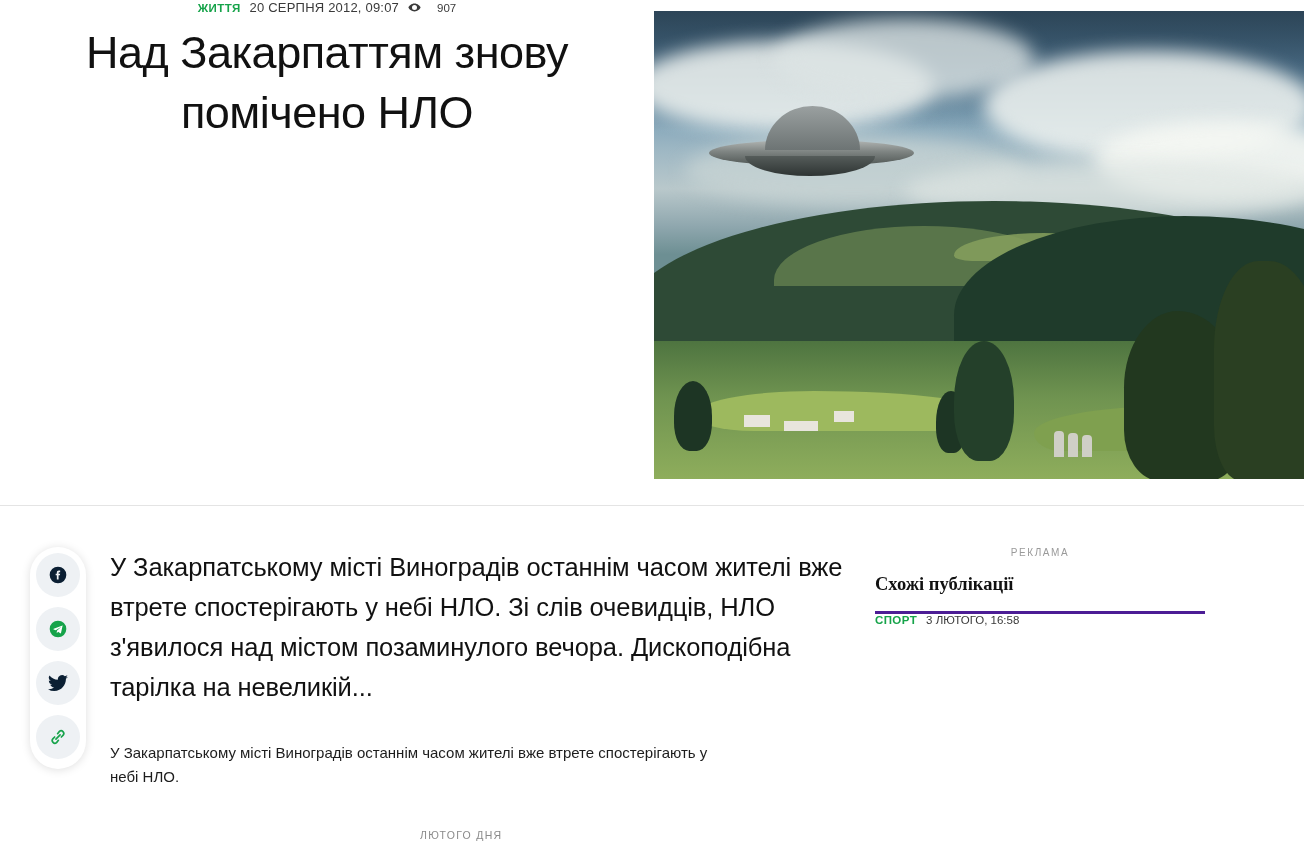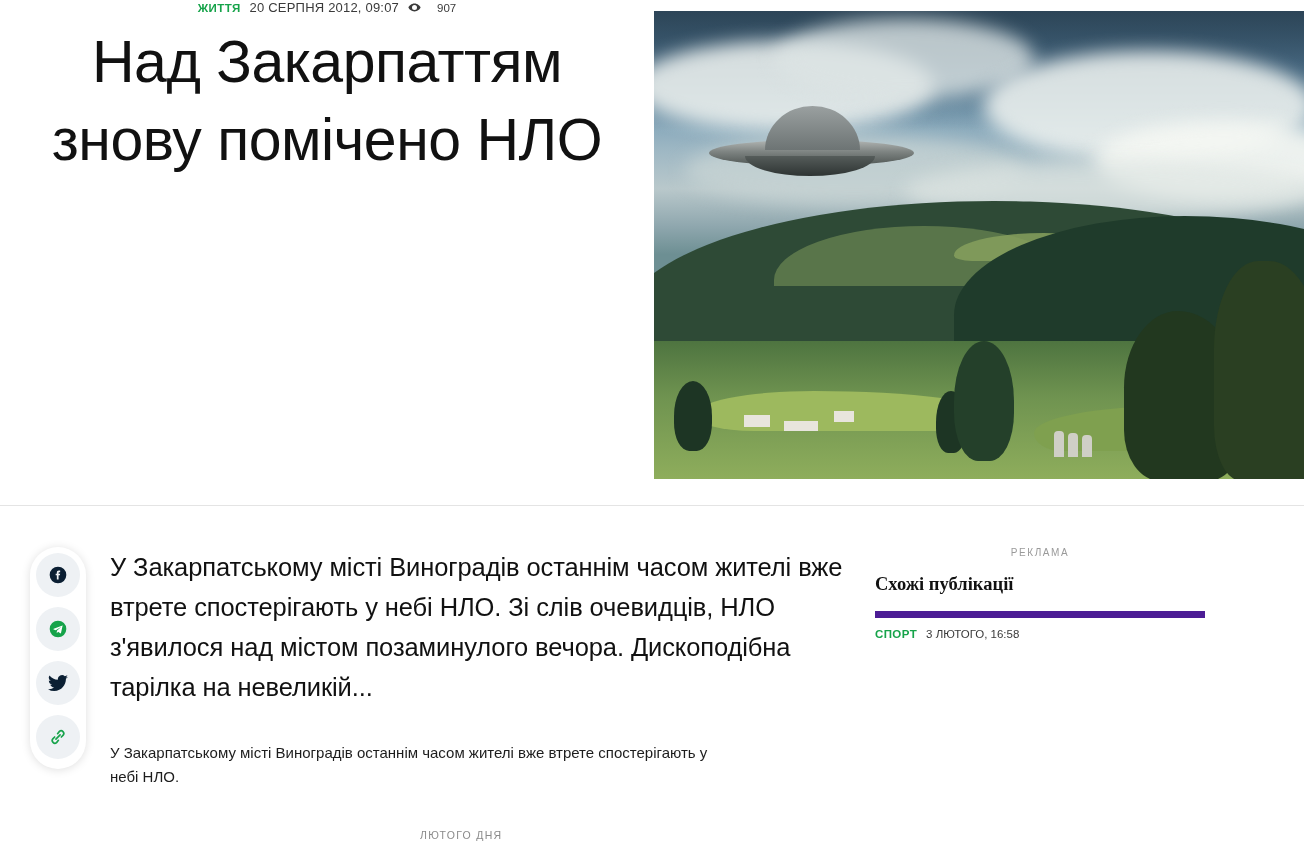"Над Закарпаттям знову помічено НЛО" .hero-title { font-size: 59px -> 45px }
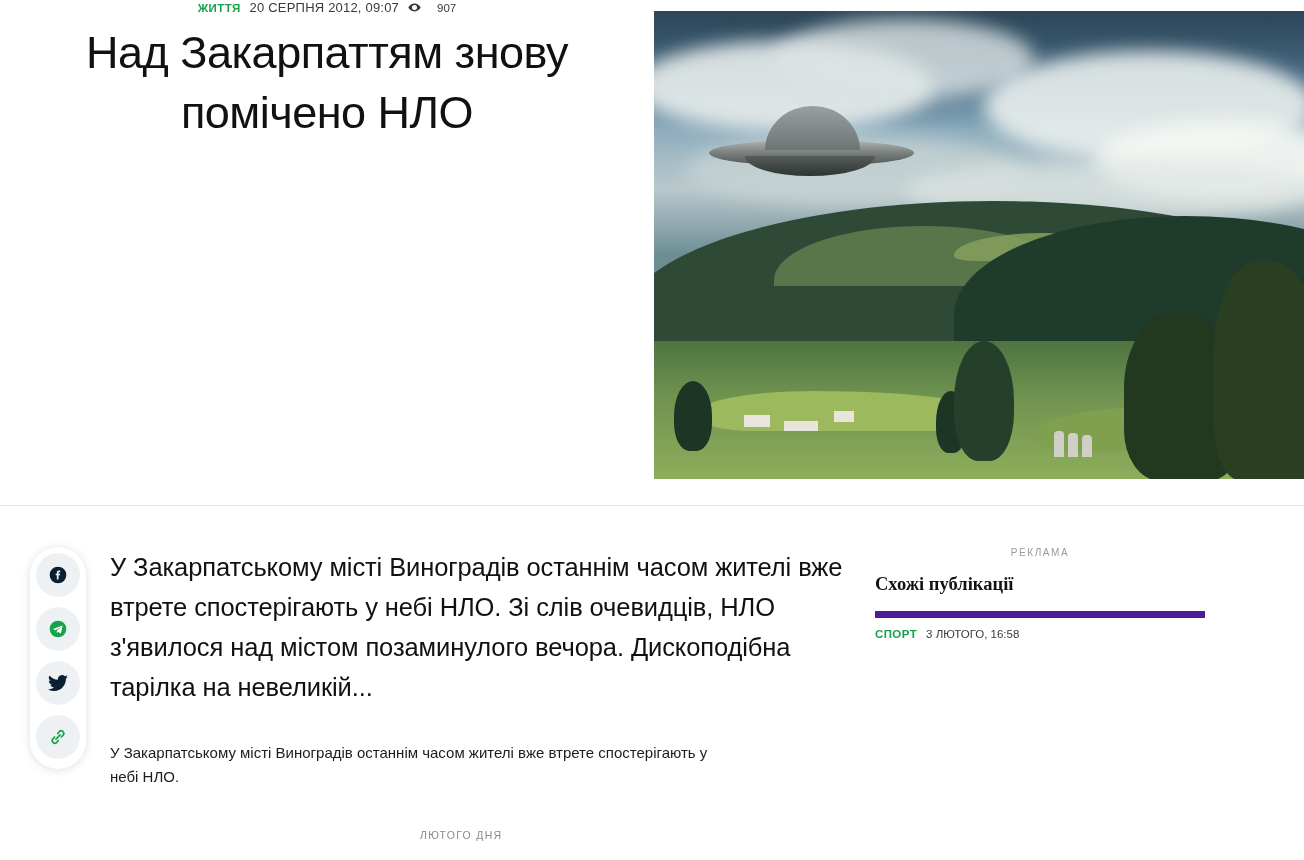"СПОРТ" .side-item { border-top: 7px solid #4c1d95 -> 3px solid #4c1d95; padding-top: 10px -> none }
